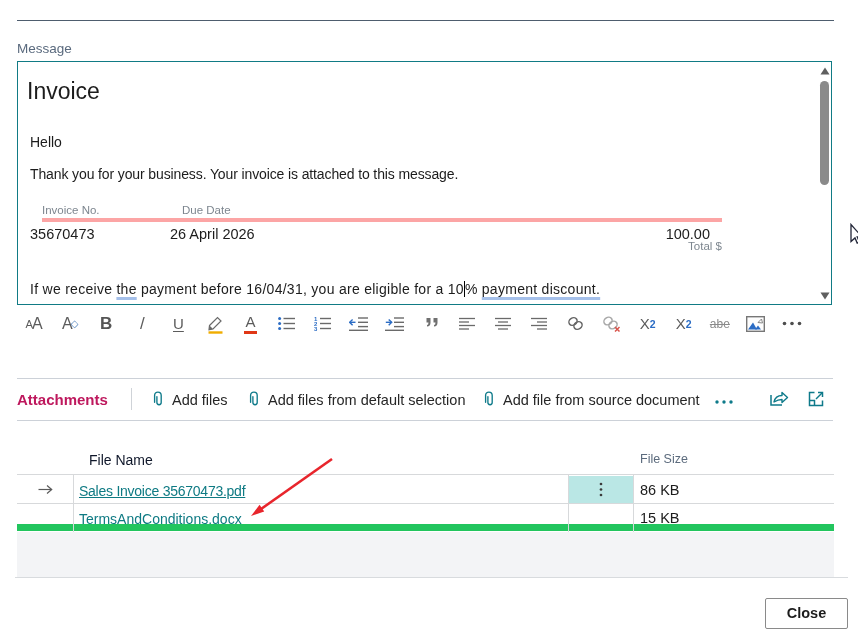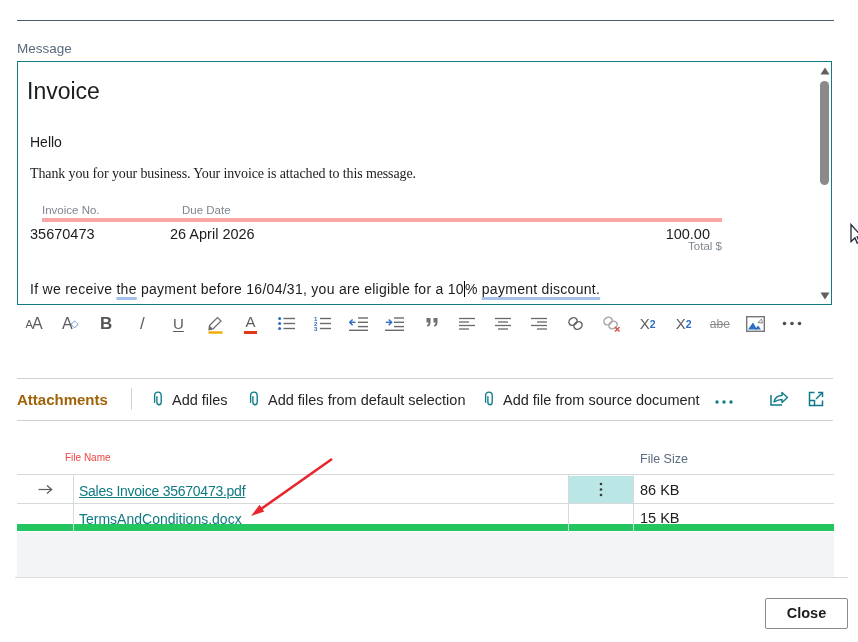"Thank you for your business." div.abs { font-family: Liberation Serif, serif -> none }
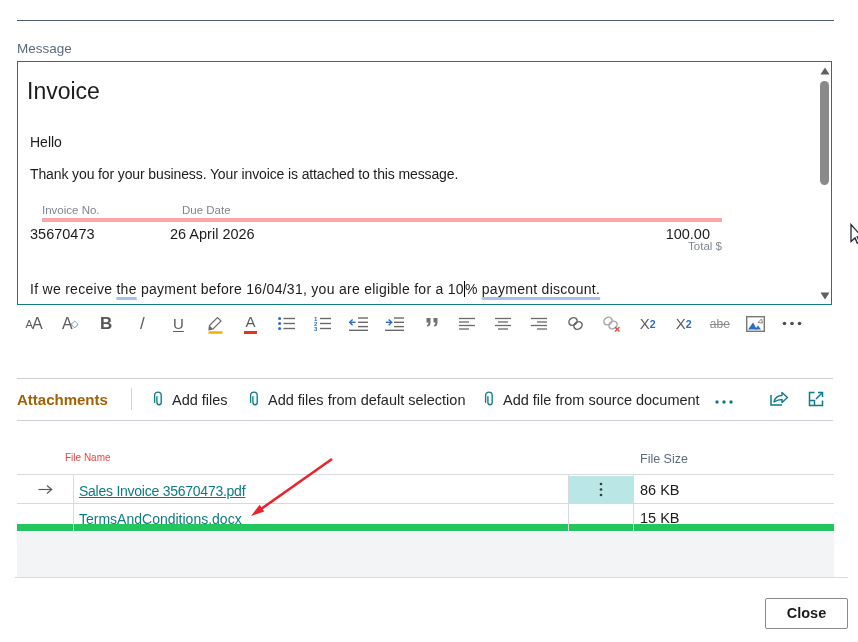"Attachments" div.abs { color: #a16207 -> #be185d }
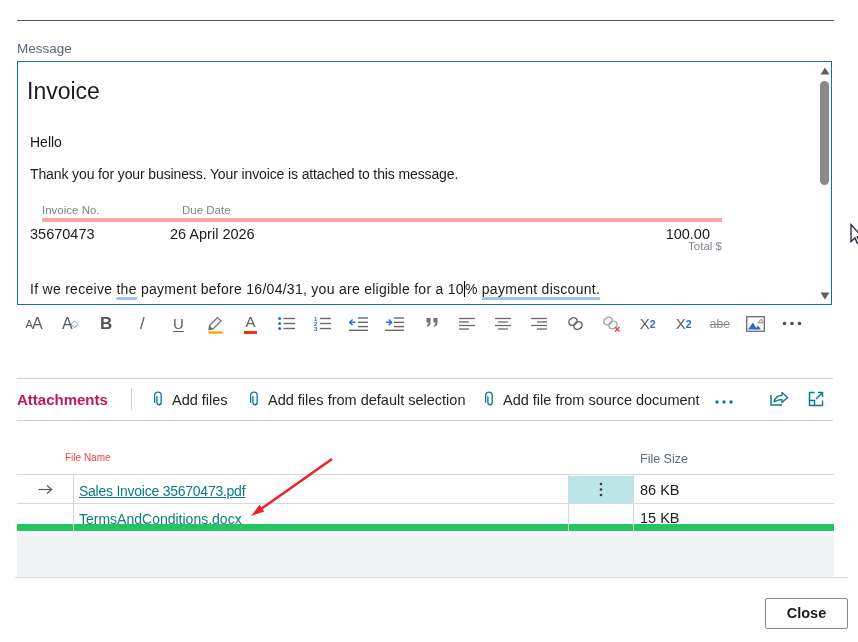"File Name" div.abs { color: #ef4444 -> #0f172a; font-size: 10px -> 14px; left: 65px -> 89px }
